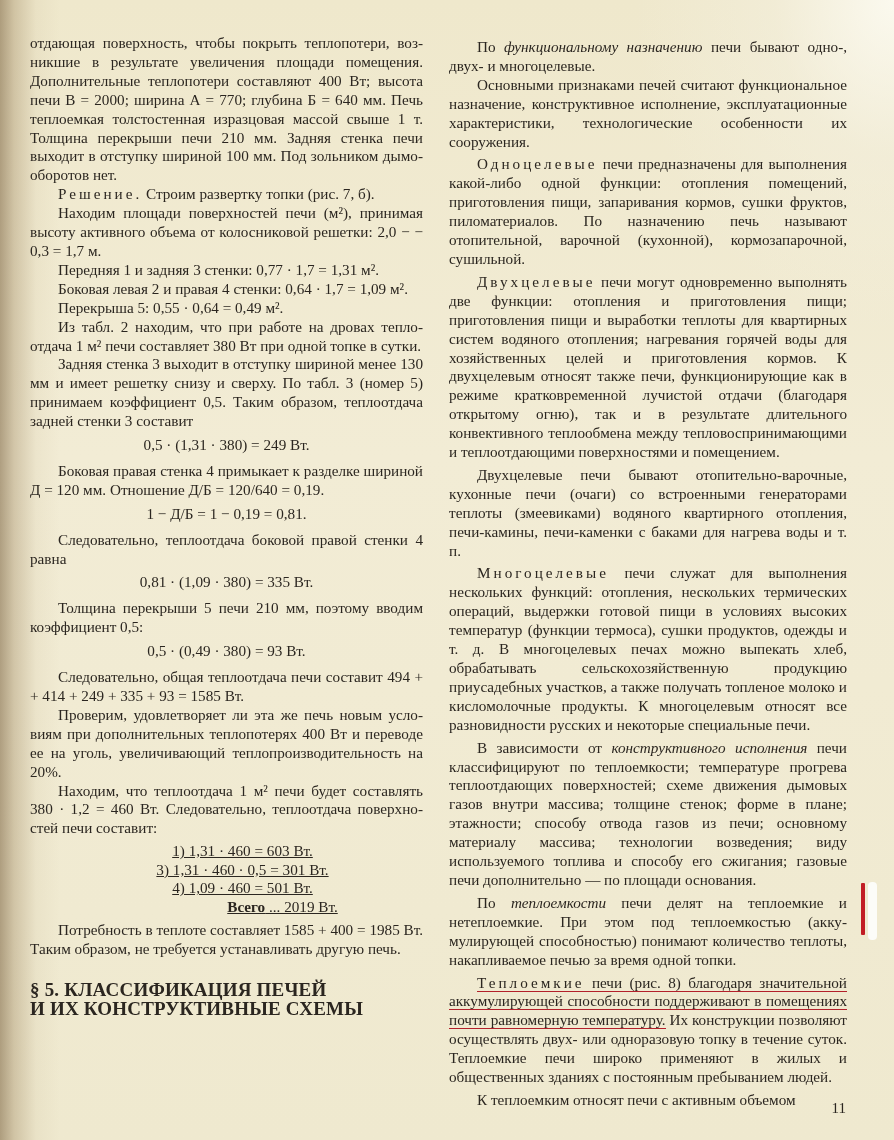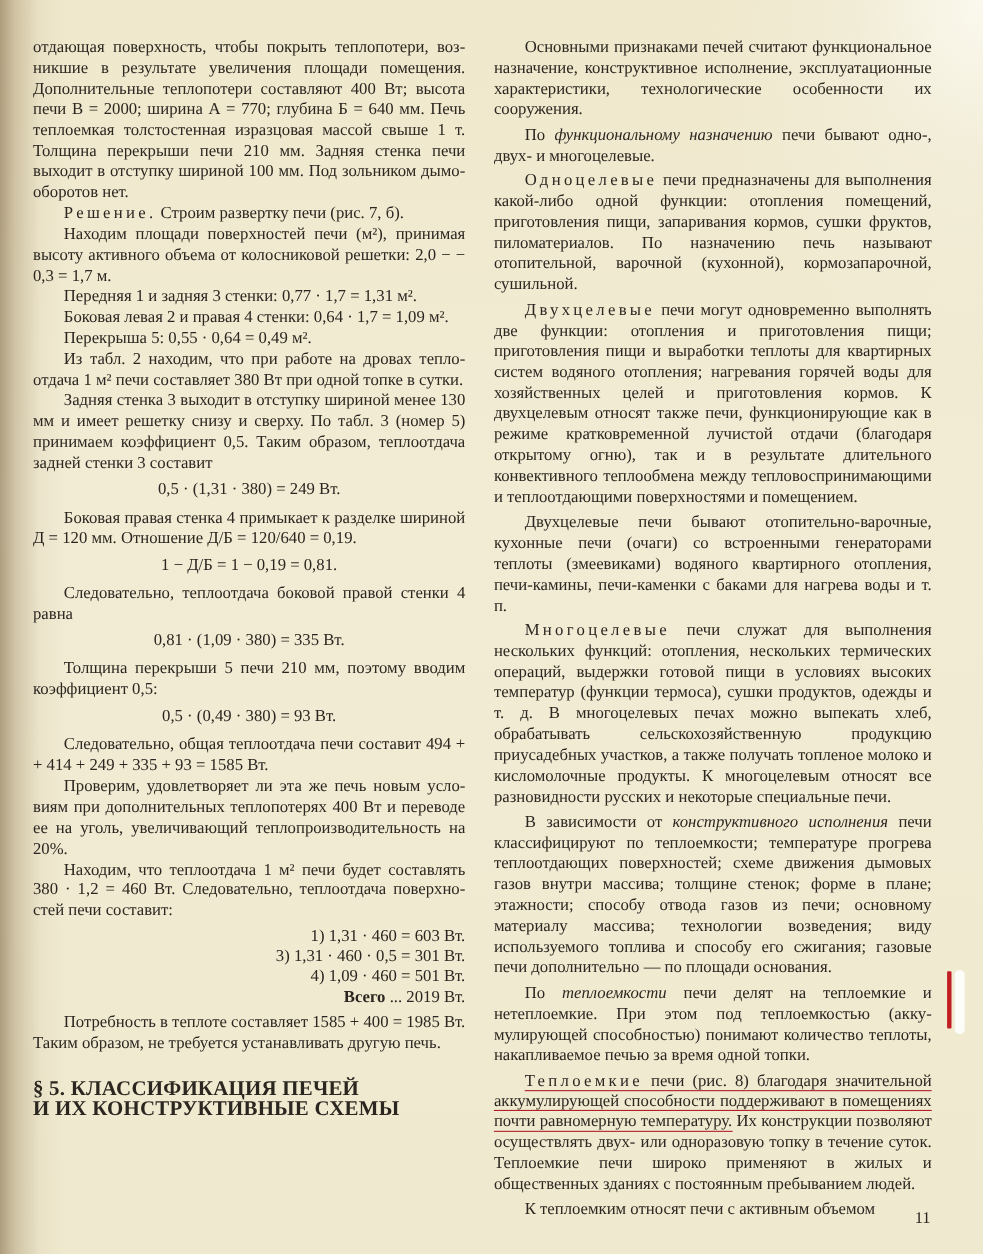"Основными признаками печей считают" p.ind { order: before "По функциональному назначению печи" -> after "По функциональному назначению печи" }
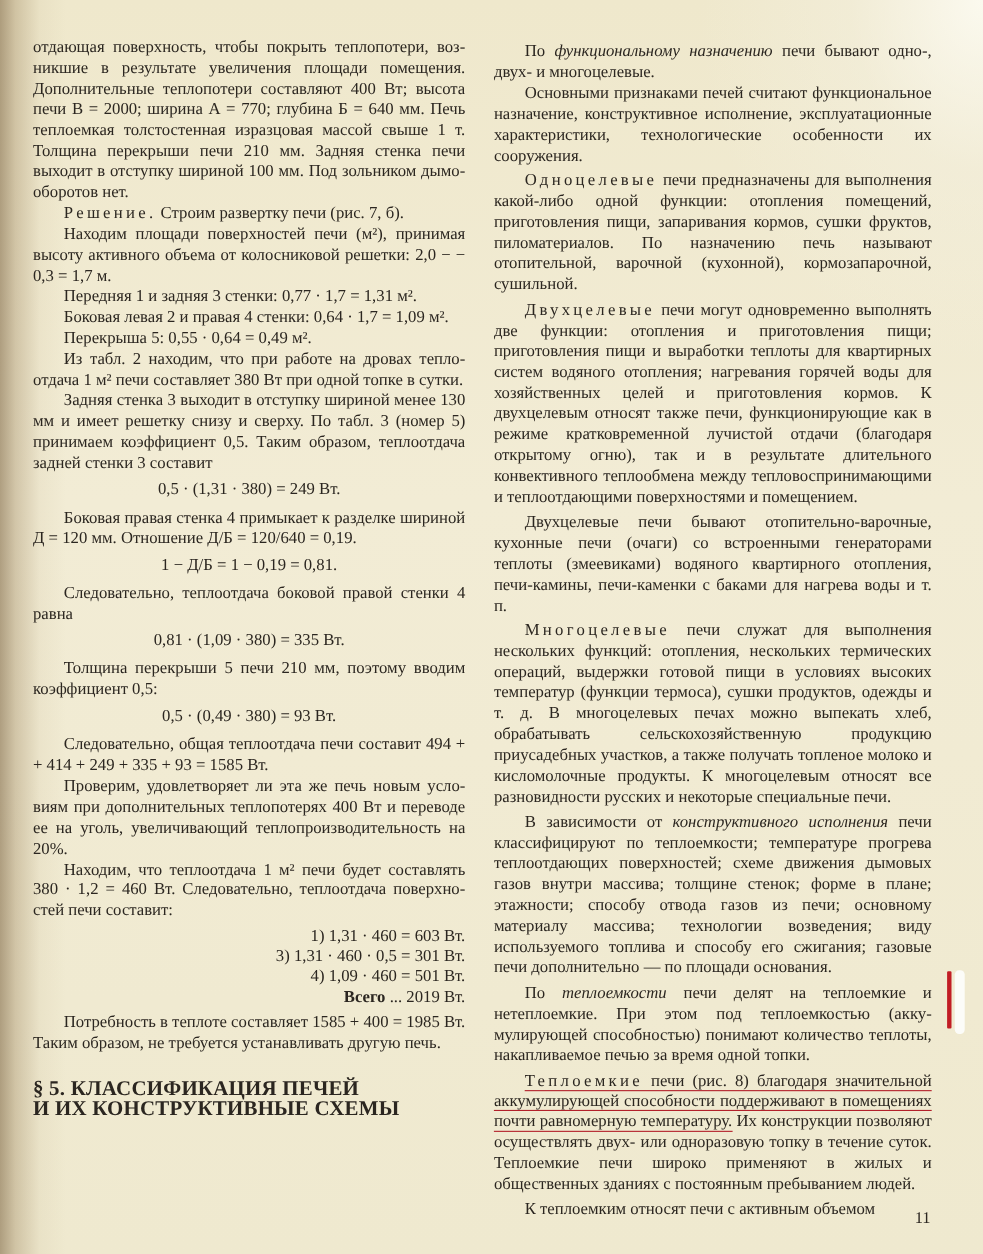"Строим развертку печи (рис. 7," span { text: печи -> топки }
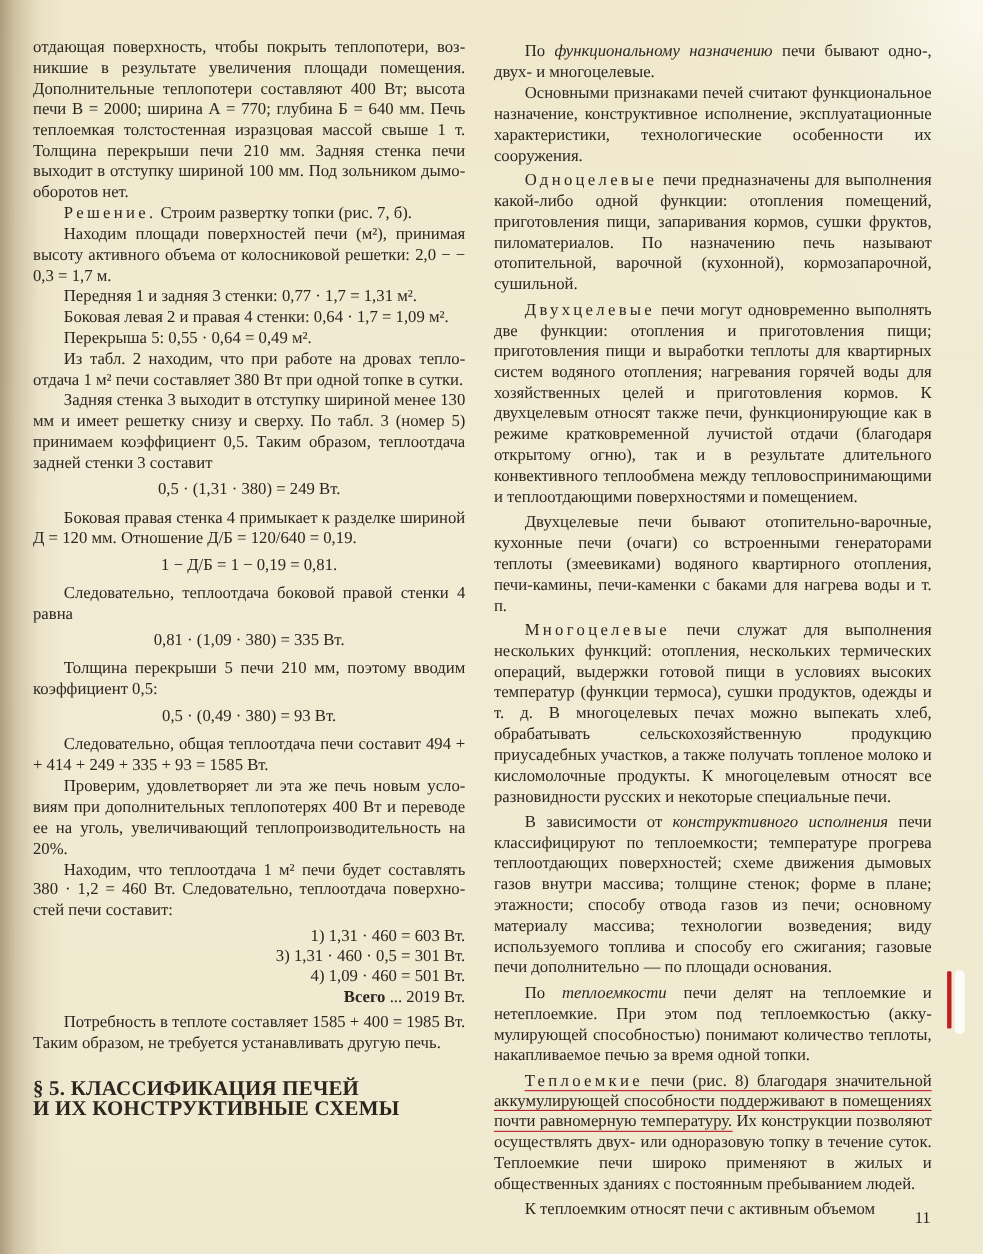"1) 1,31 · 460 =" .list { text-align: right -> center; text-decoration: none -> underline }
